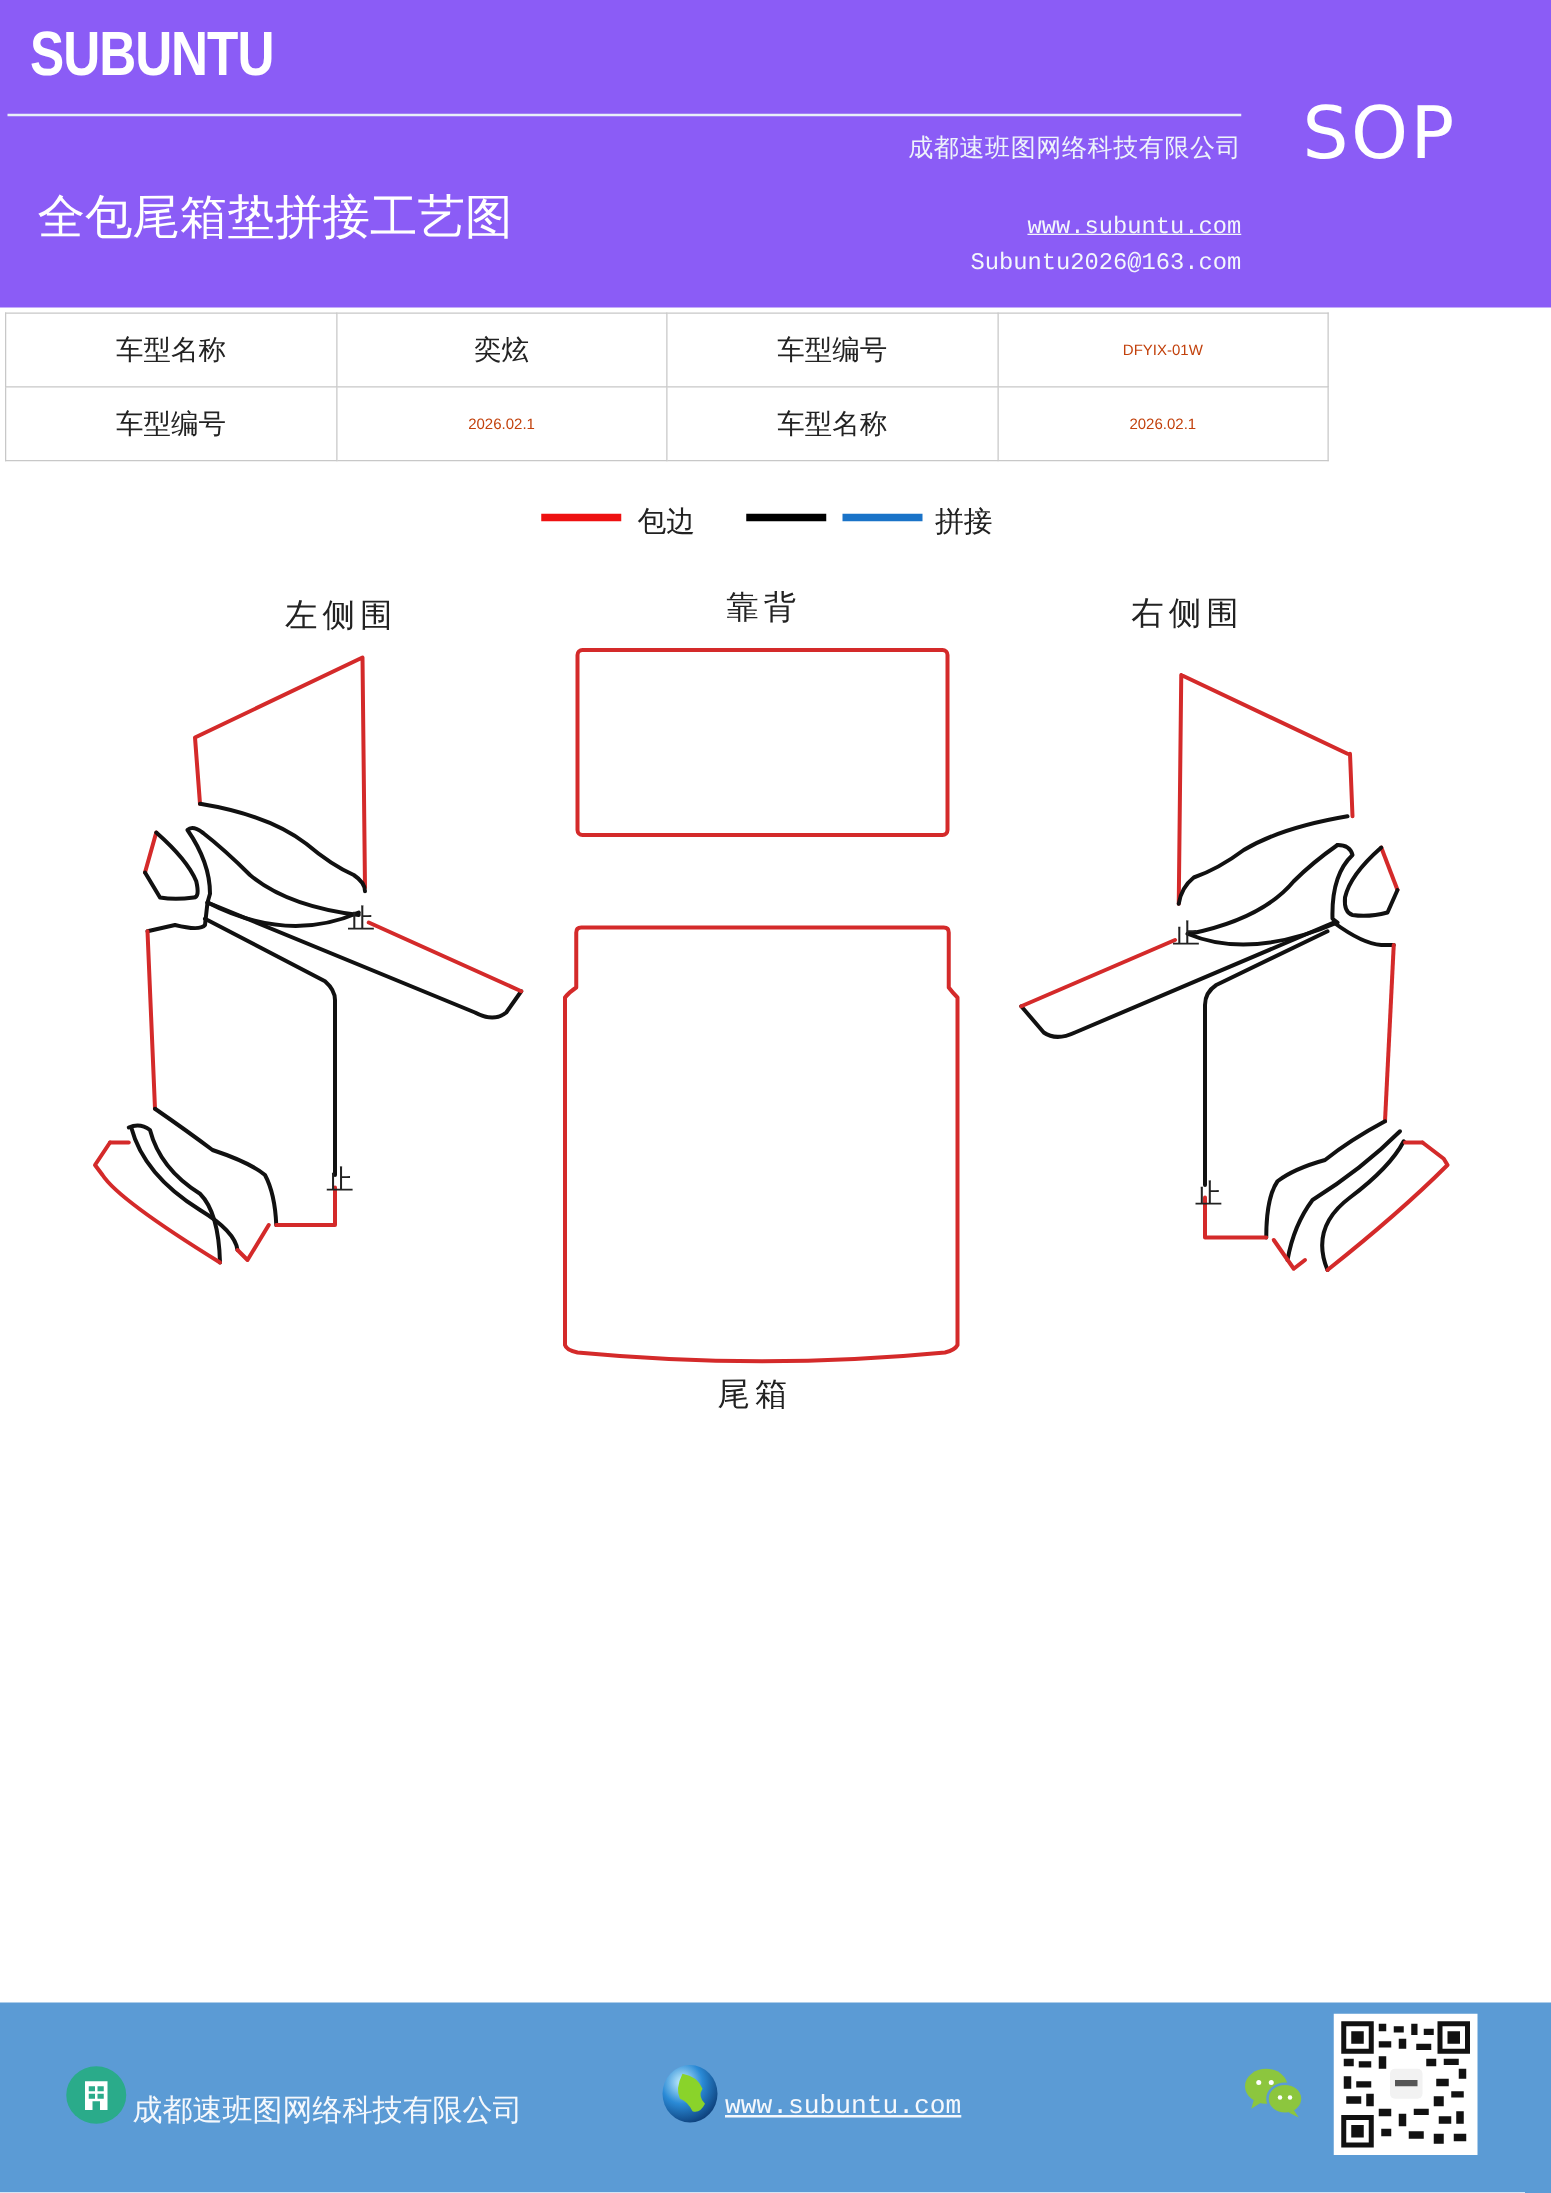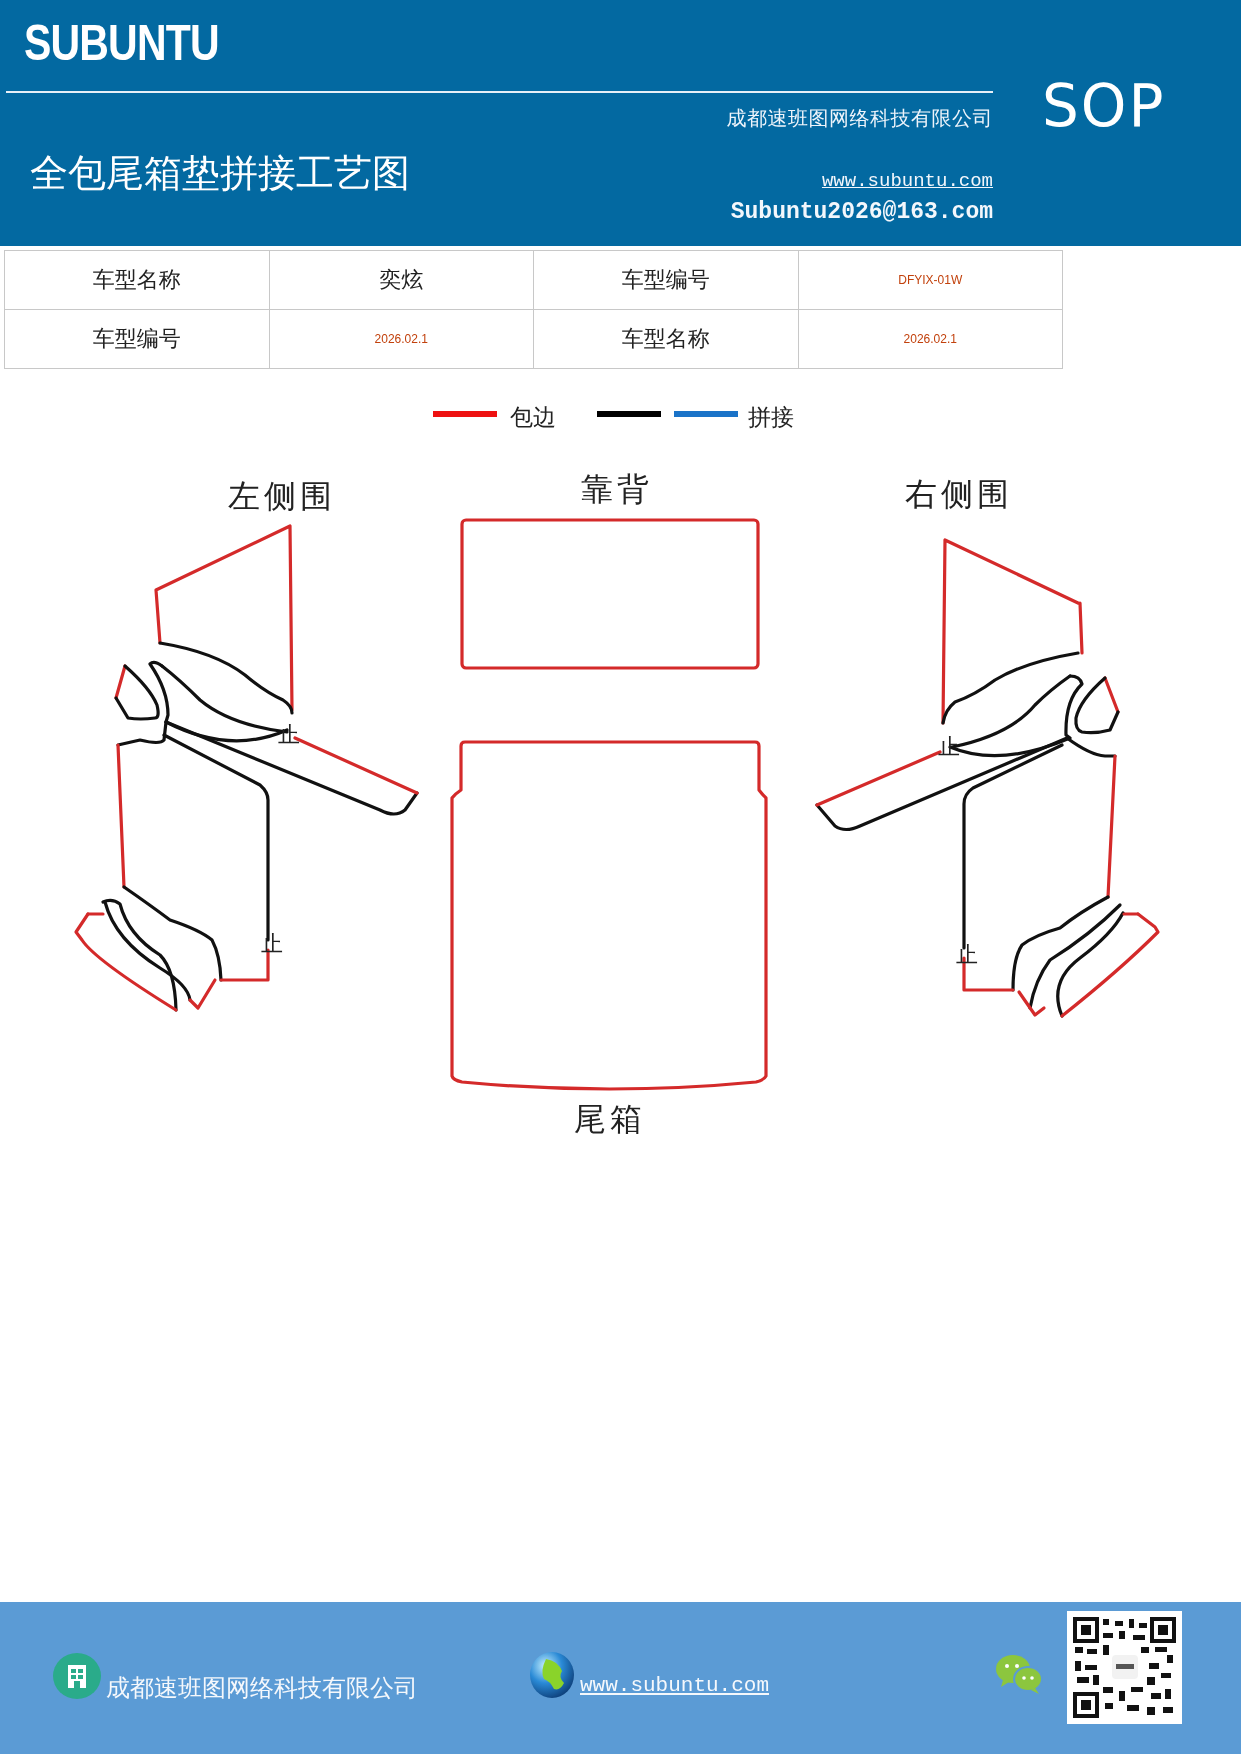"SUBUNTU" .header { background: #0369a1 -> #8b5cf6 }
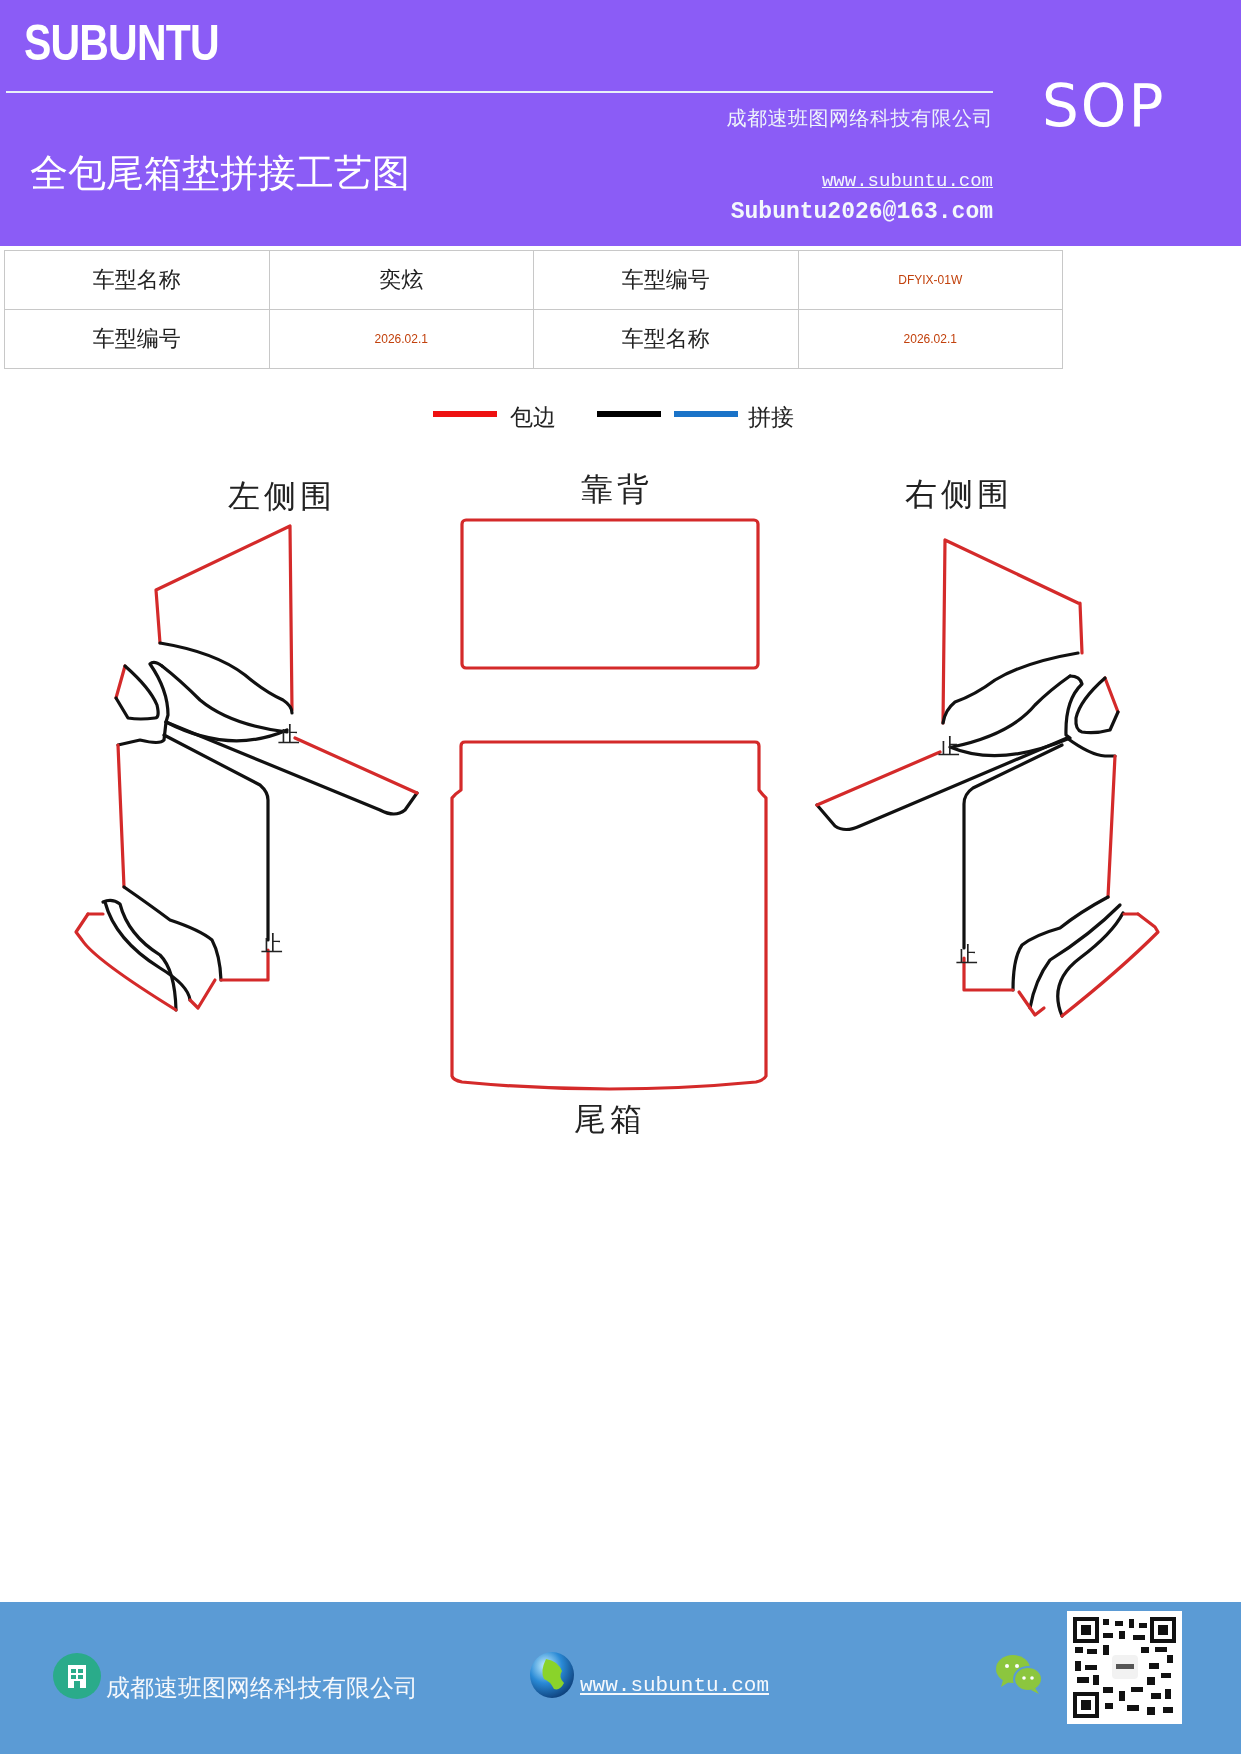"Subuntu2026@163.com" .email { font-size: 23px -> 19px; font-weight: bold -> none }
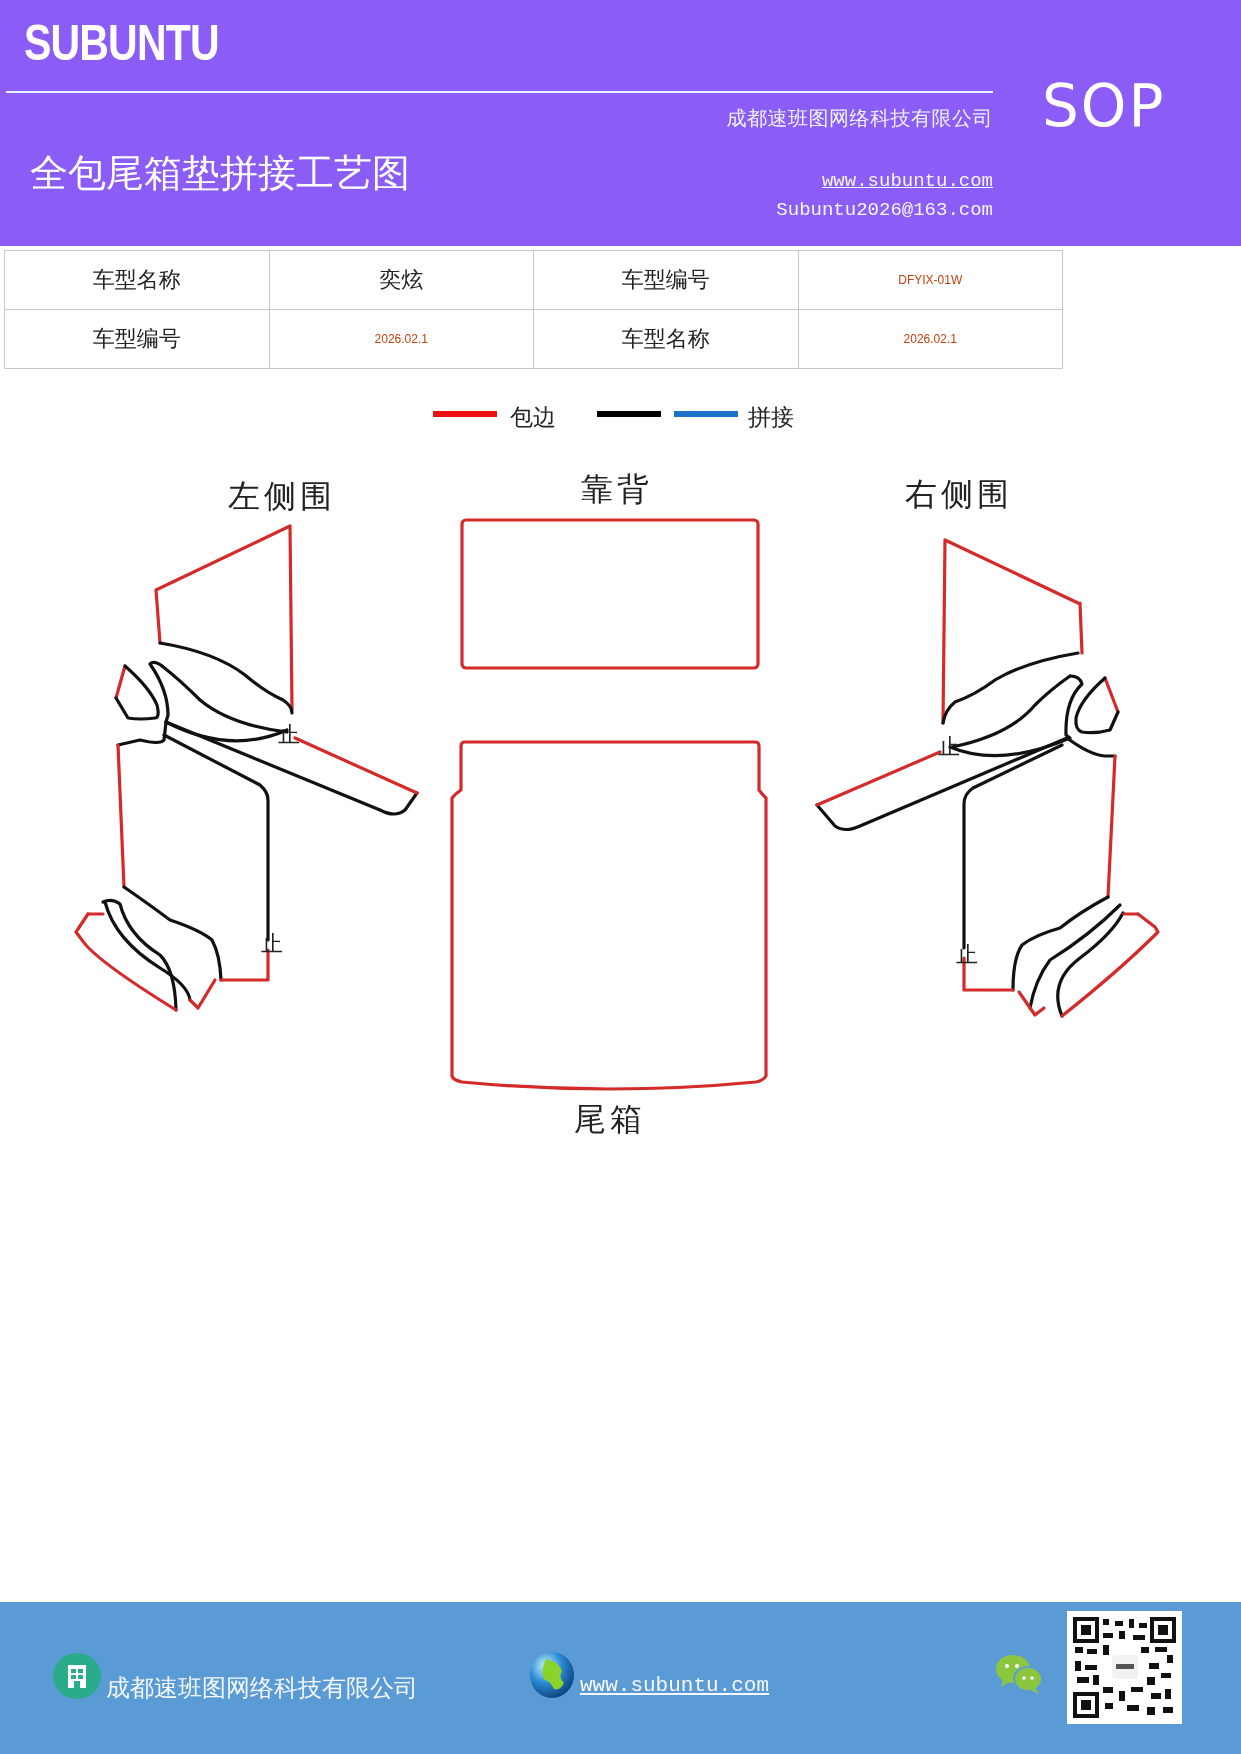"左侧围" .label { font-size: 32px -> 26px }
